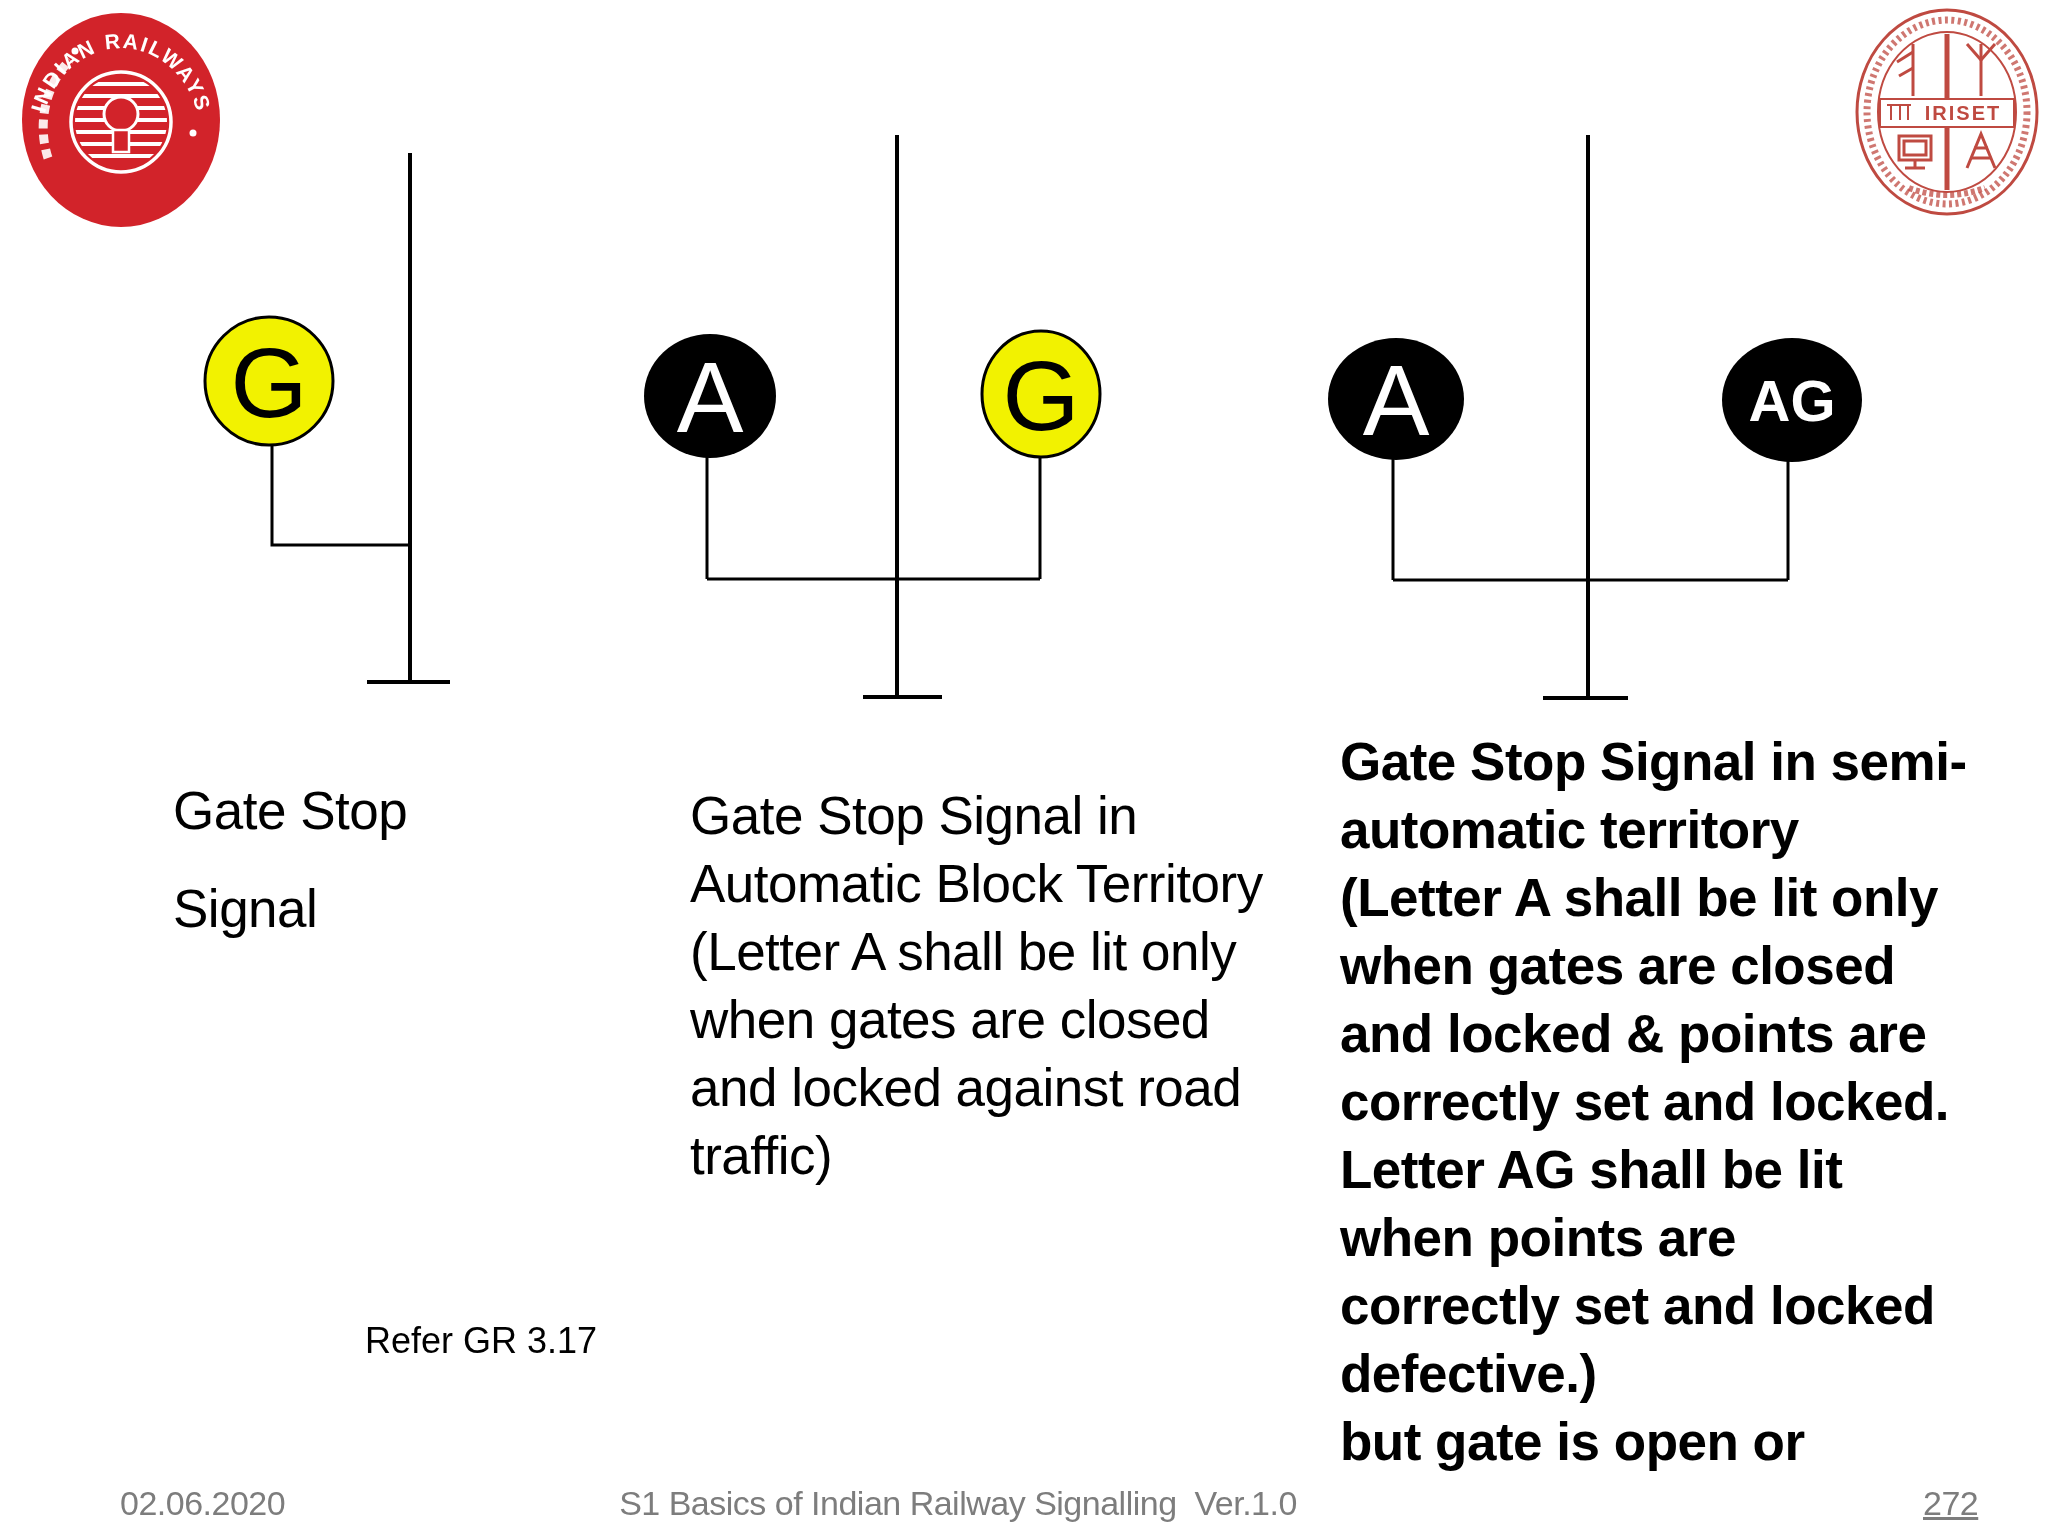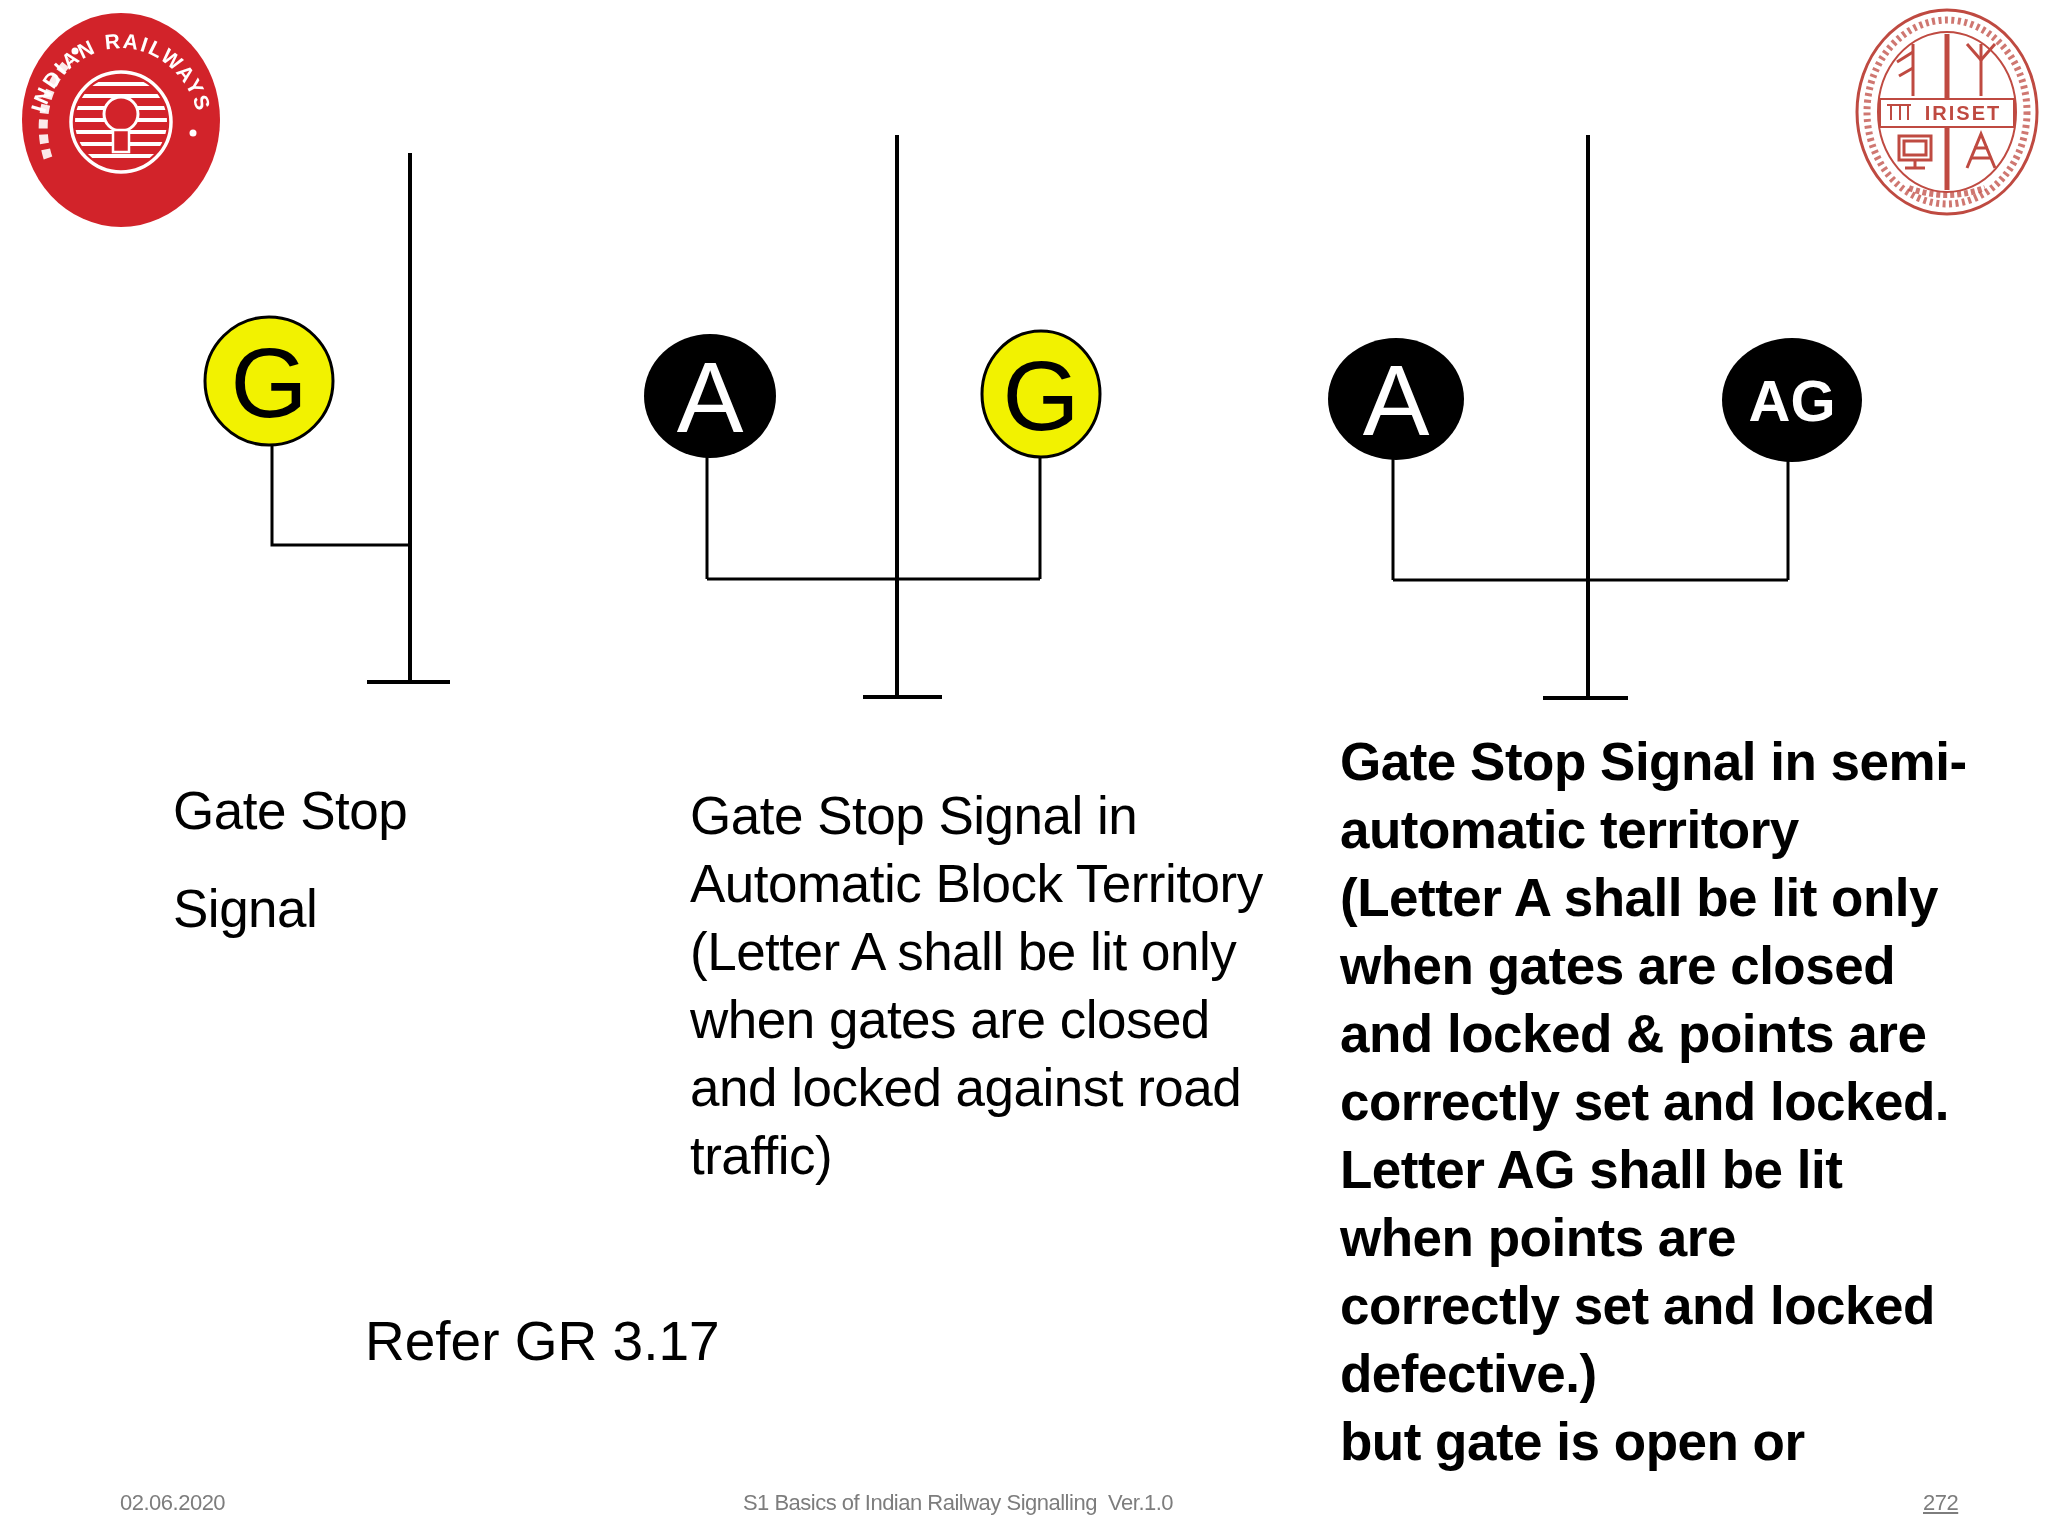"Refer GR 3.17" #refer { font-size: 55px -> 36px }
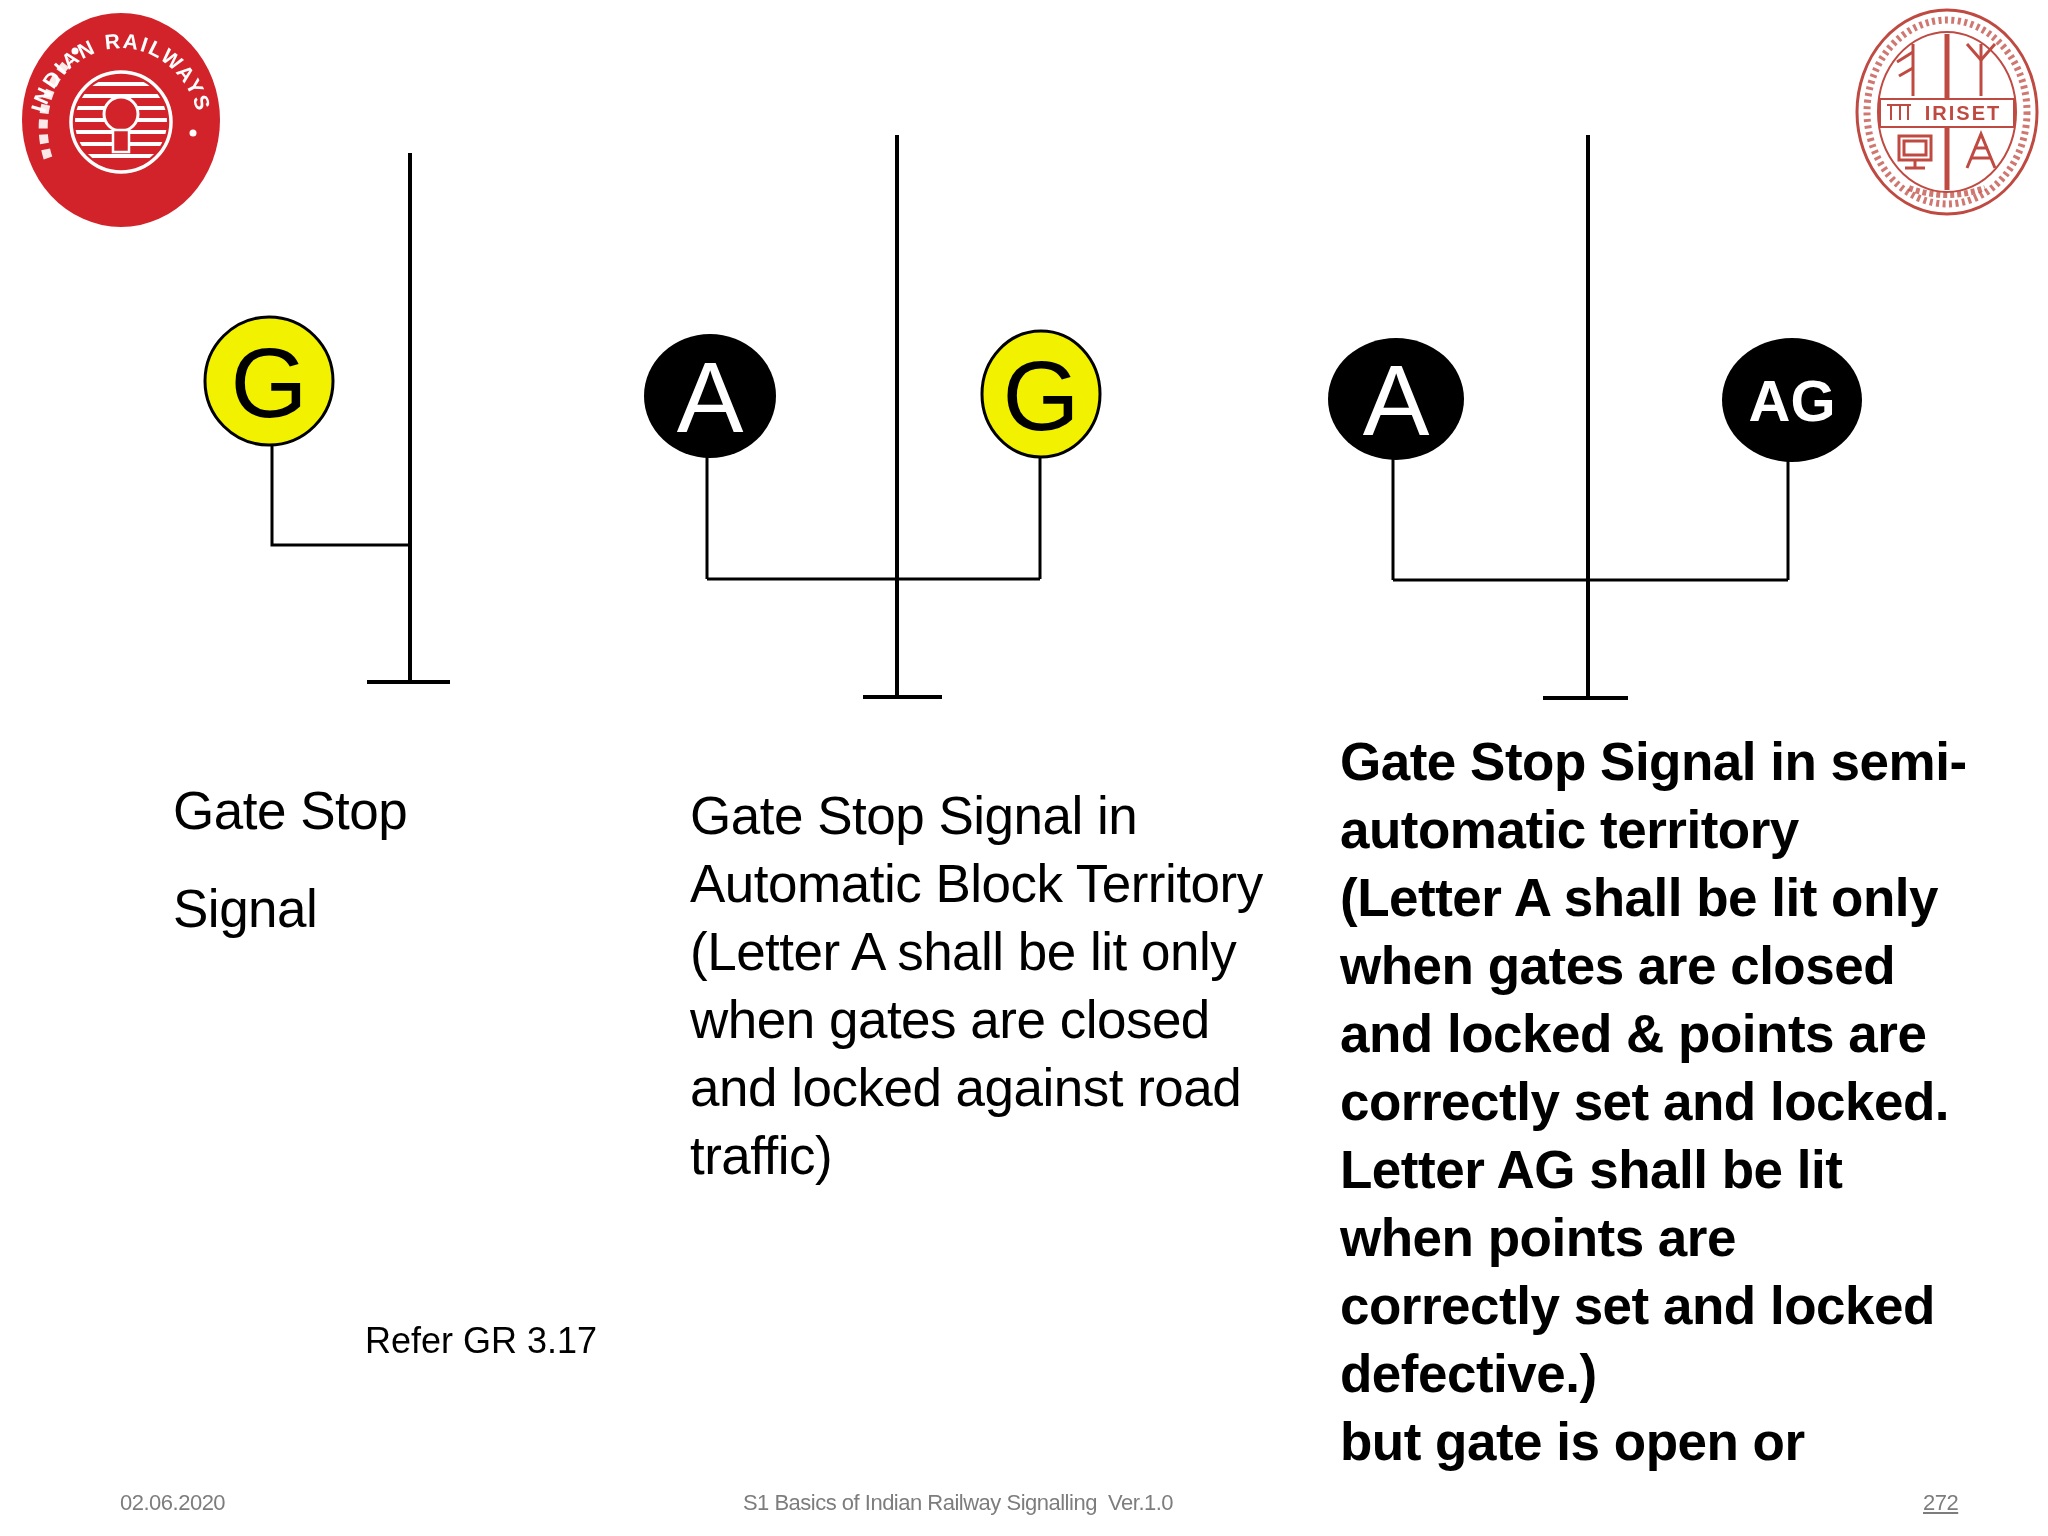"02.06.2020" .footer-item { font-size: 22px -> 34px }
